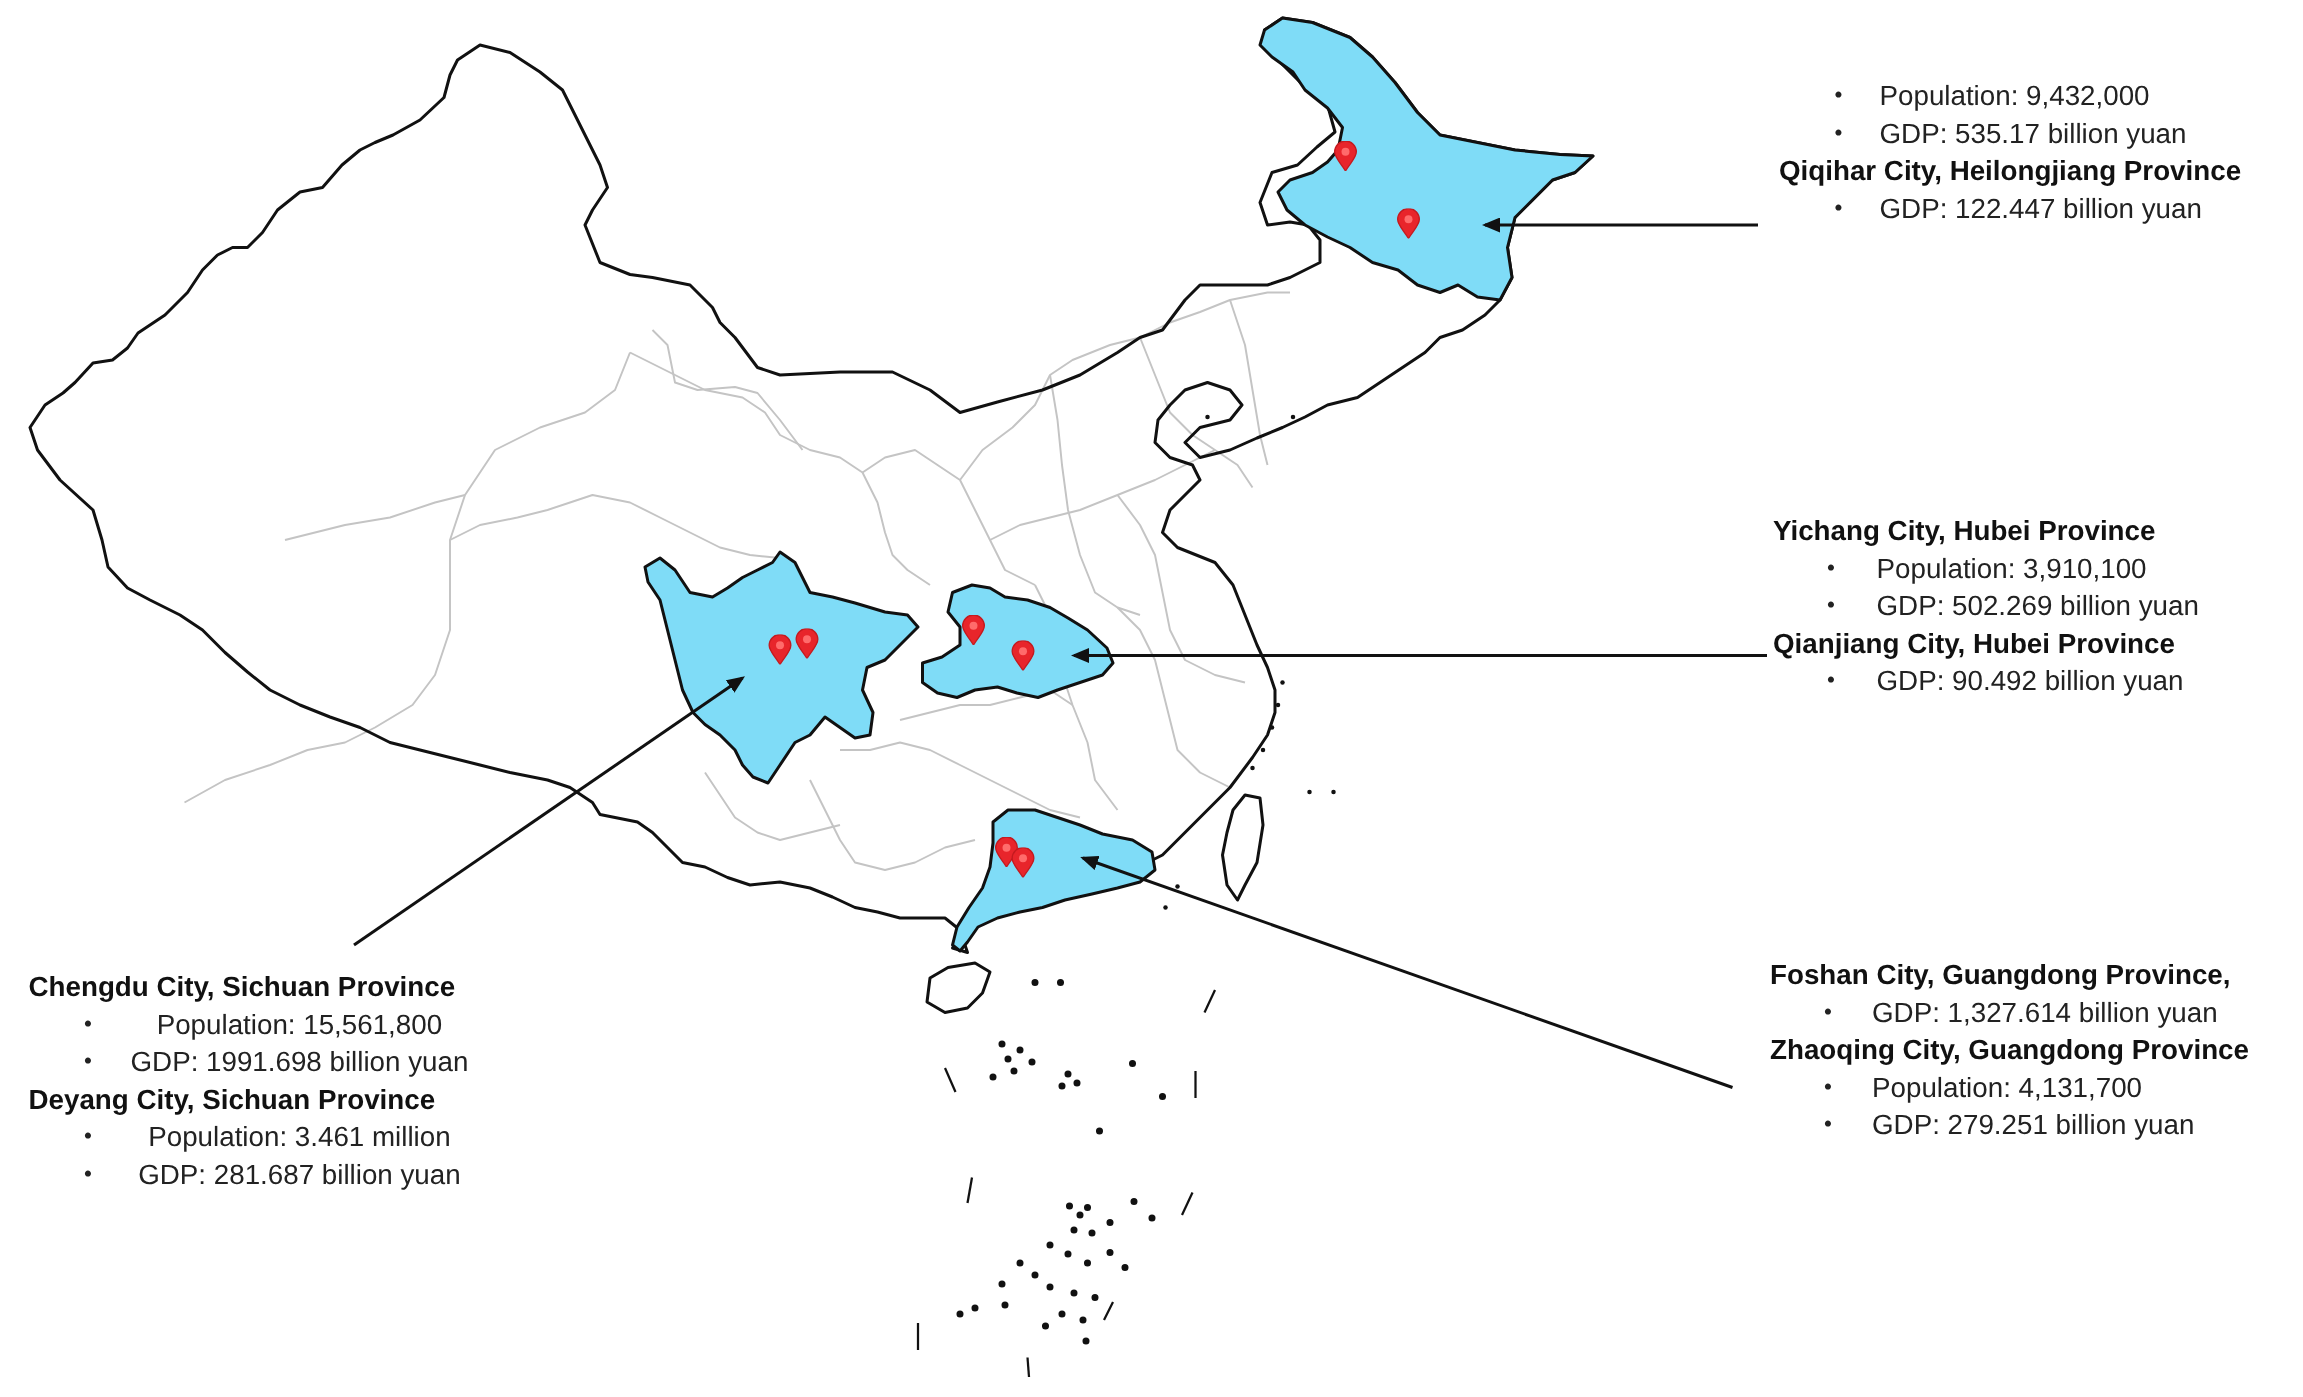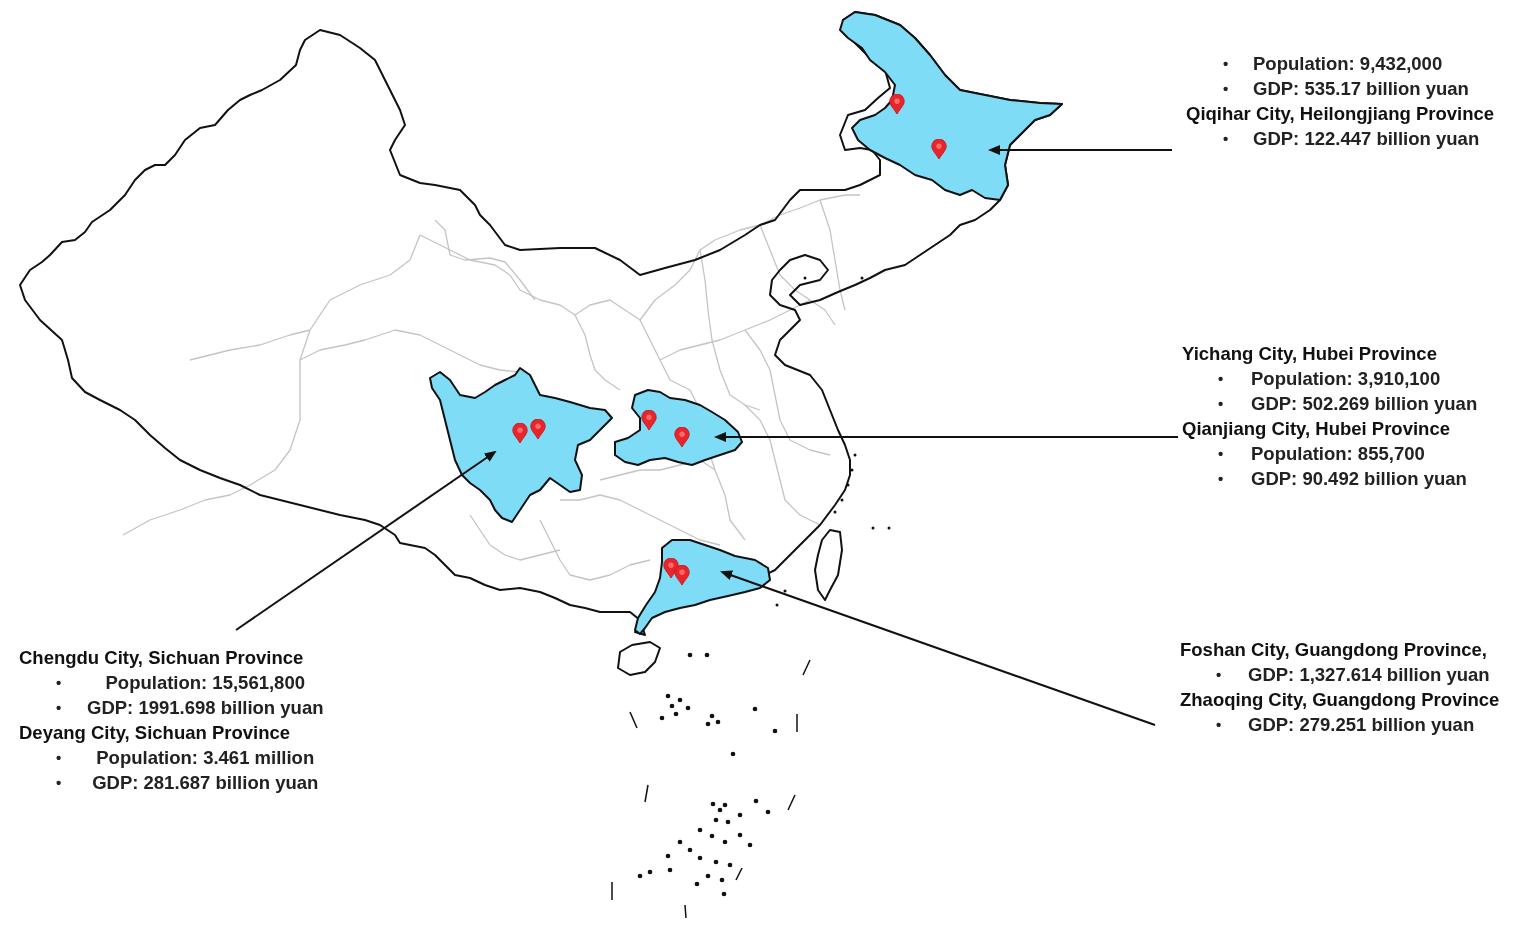"Population: 9,432,000" .bullets li { font-weight: bold -> none }
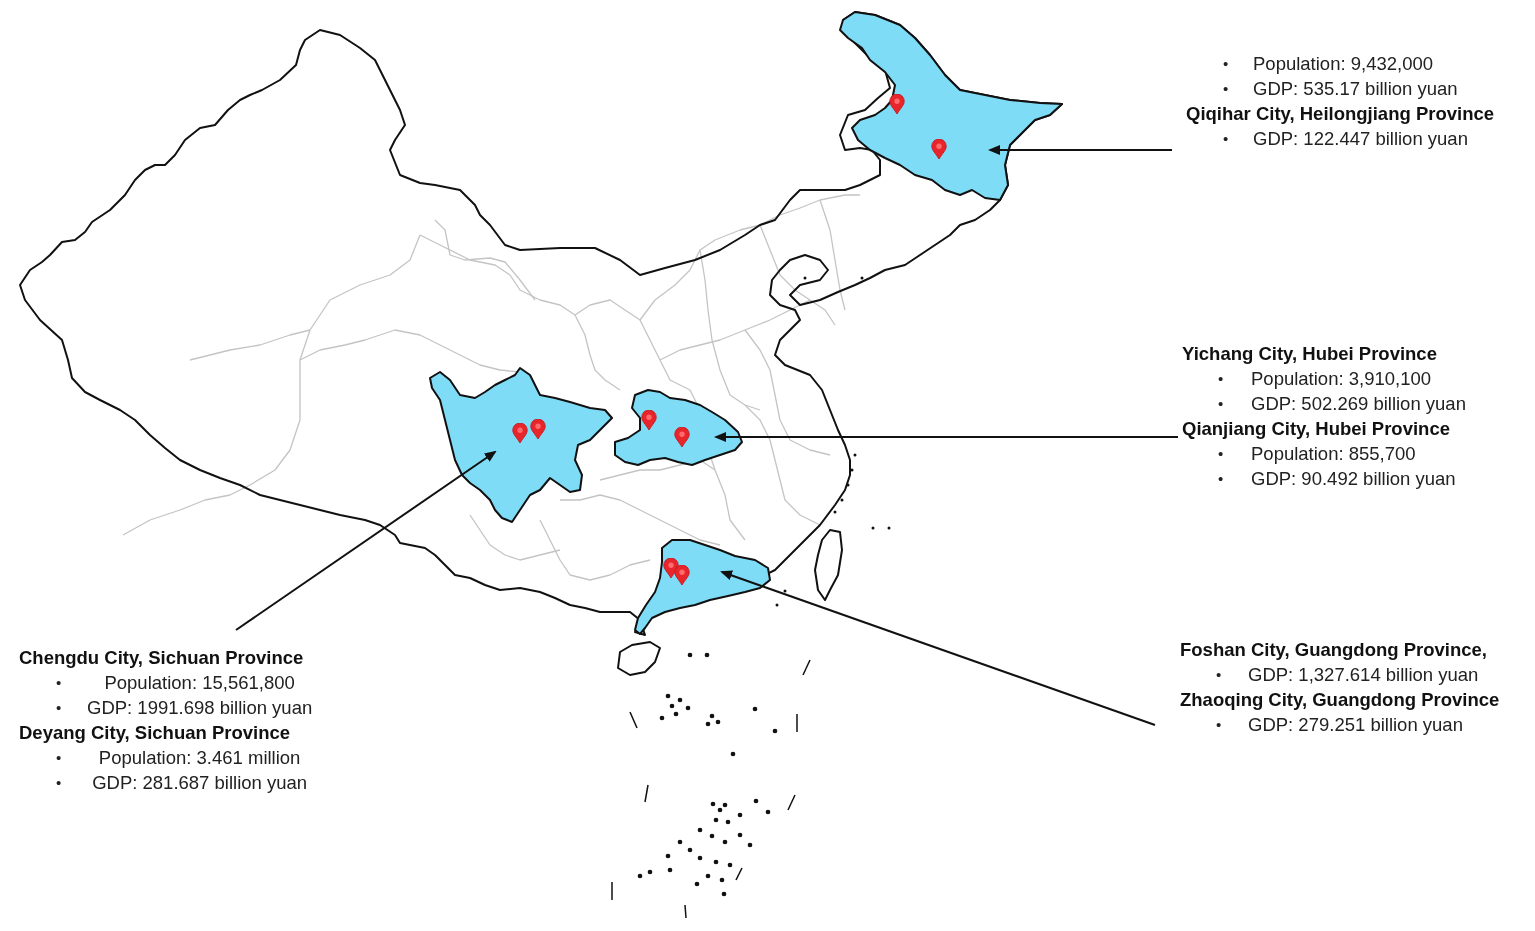"Population: 855,700" li { html: <li>Population: 855,700</li> -> none }
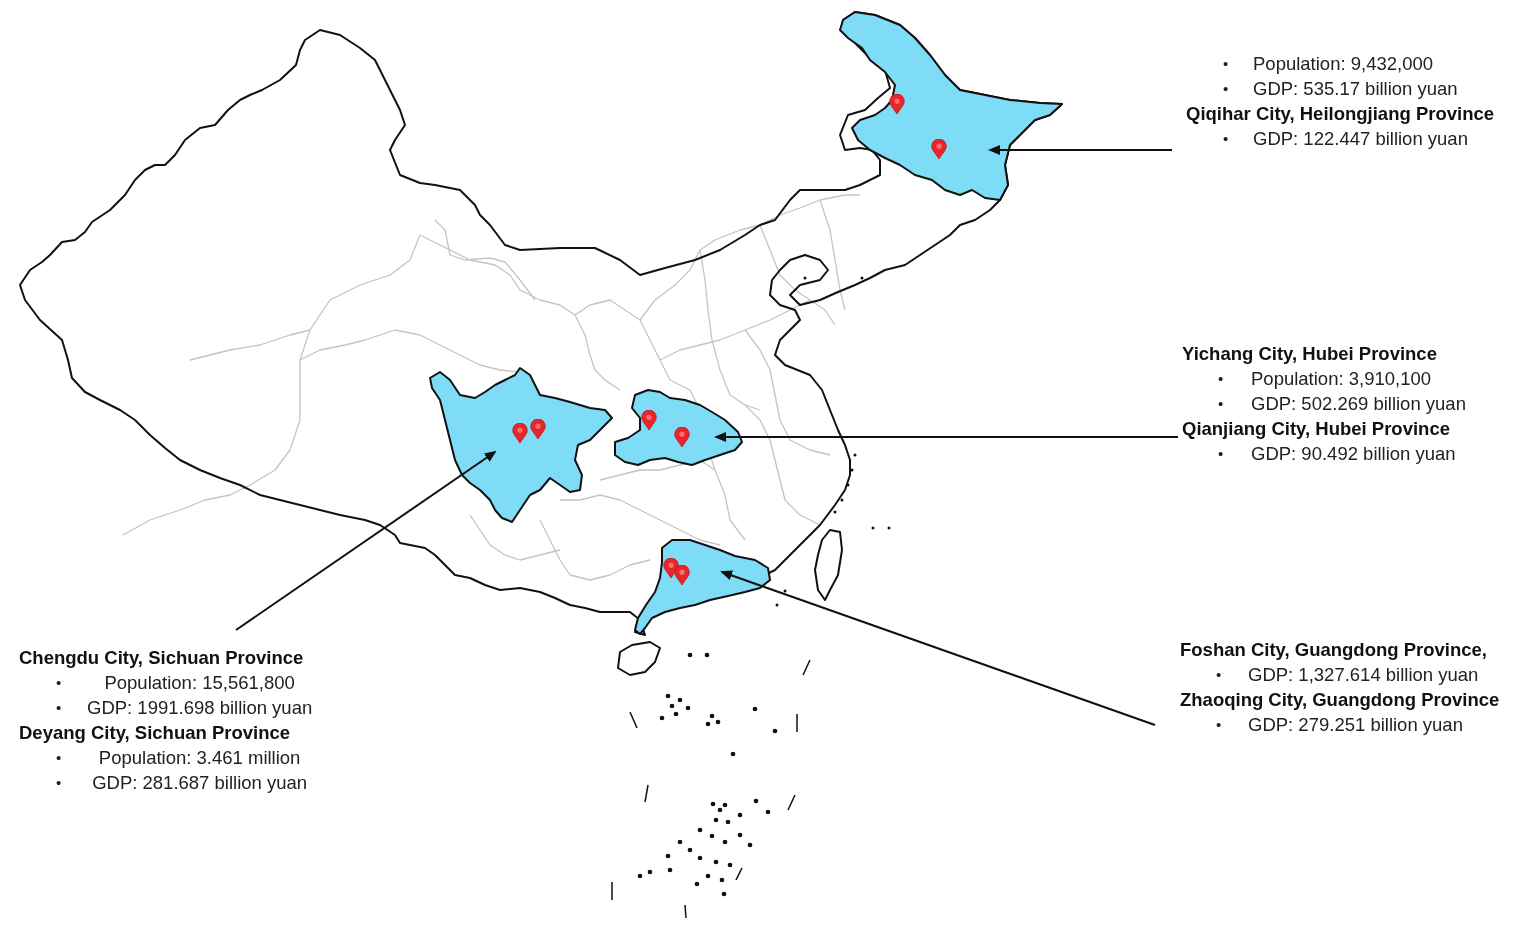"Population: 4,131,700" li { html: none -> <li>Population: 4,131,700</li> }
